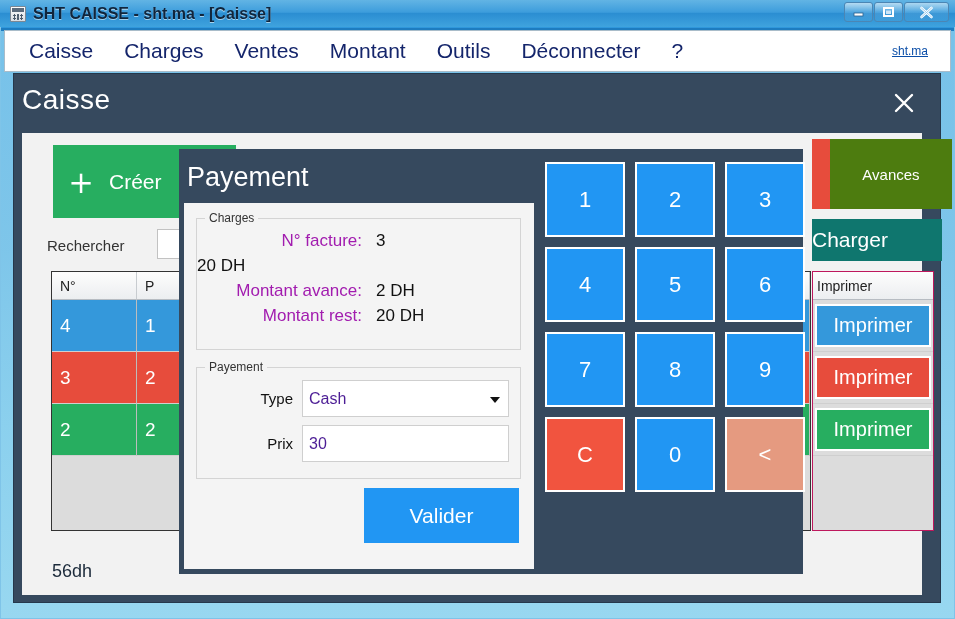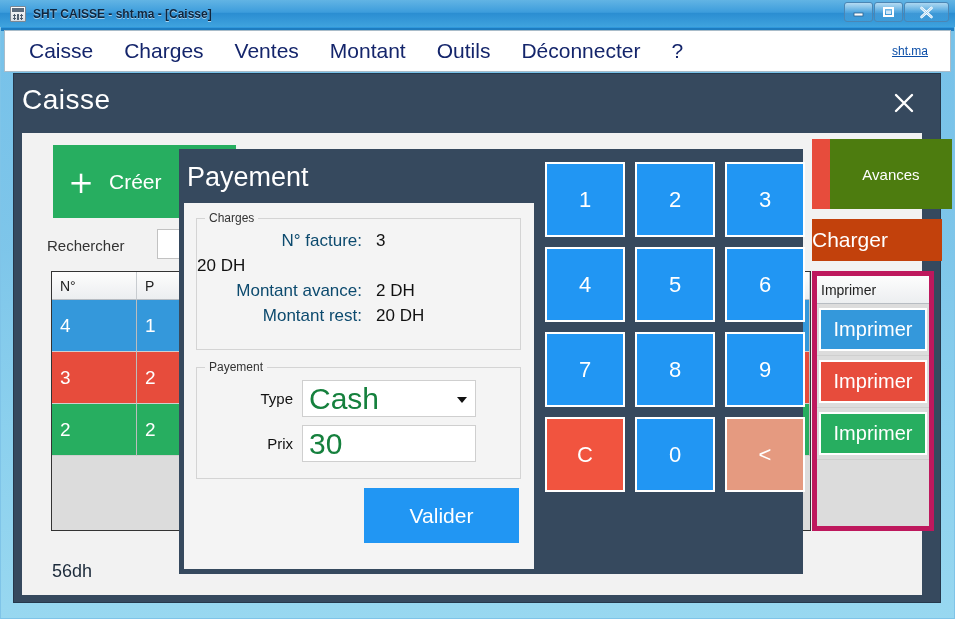"SHT CAISSE - sht.ma -" #title-text { font-size: 12px -> 16px }
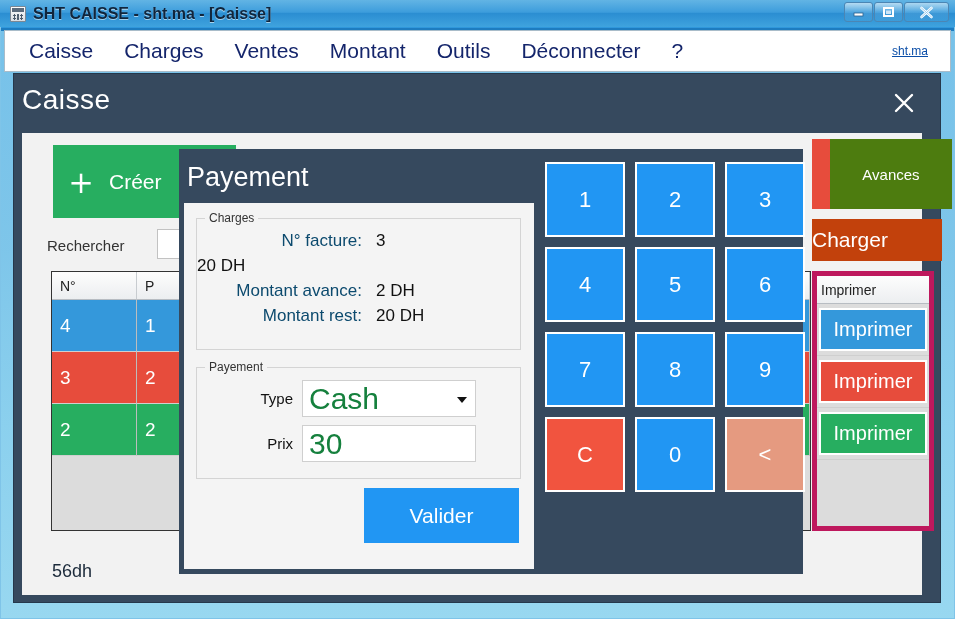"N° facture:" .info-label { color: #0c4a6e -> #a21caf }
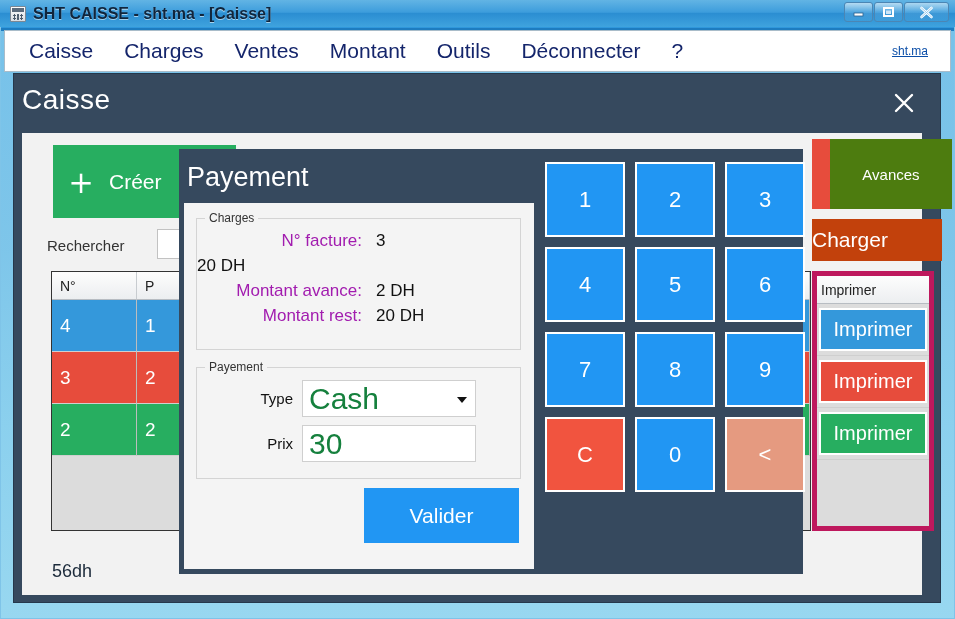"Charger" #charger-button { background: #c2410c -> #0f766e }
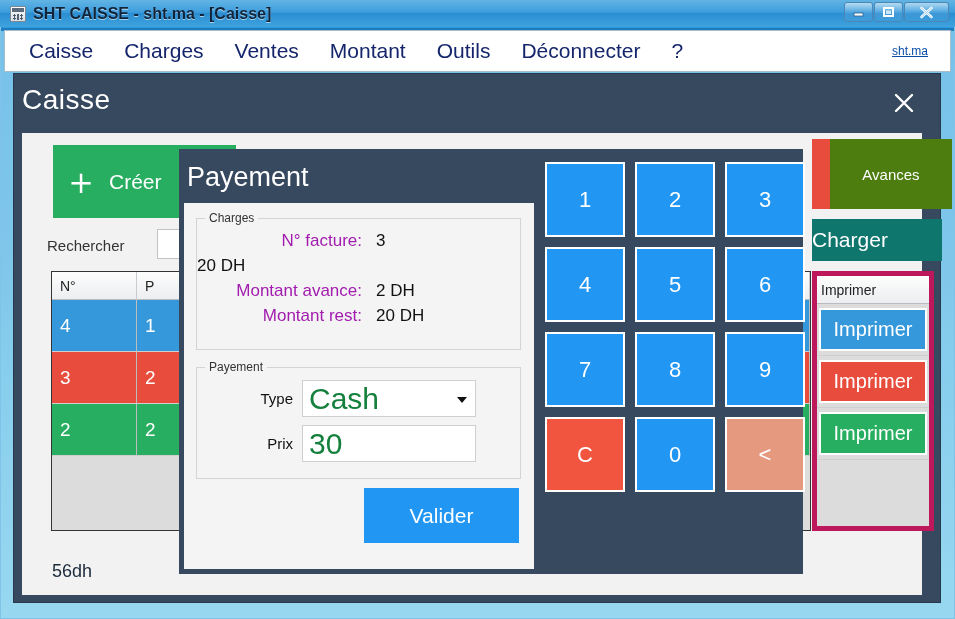"Imprimer" #imprimer-grid { border: 5px solid #be185d -> 1px solid #be185d }
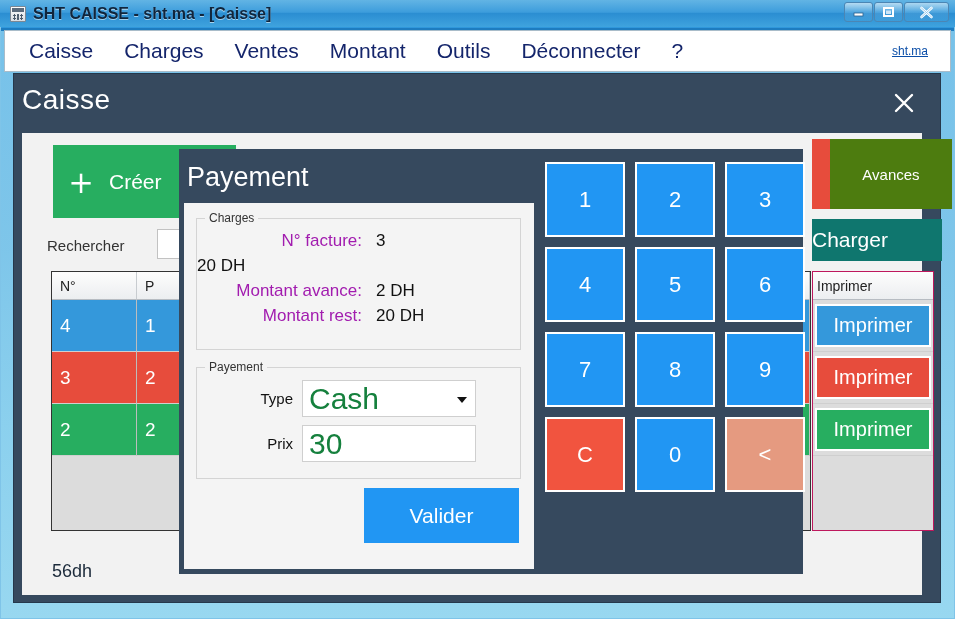"Cash" .field-input { color: #15803d -> #4c1d95; font-size: 30px -> 16px; width: 174px -> 207px }
